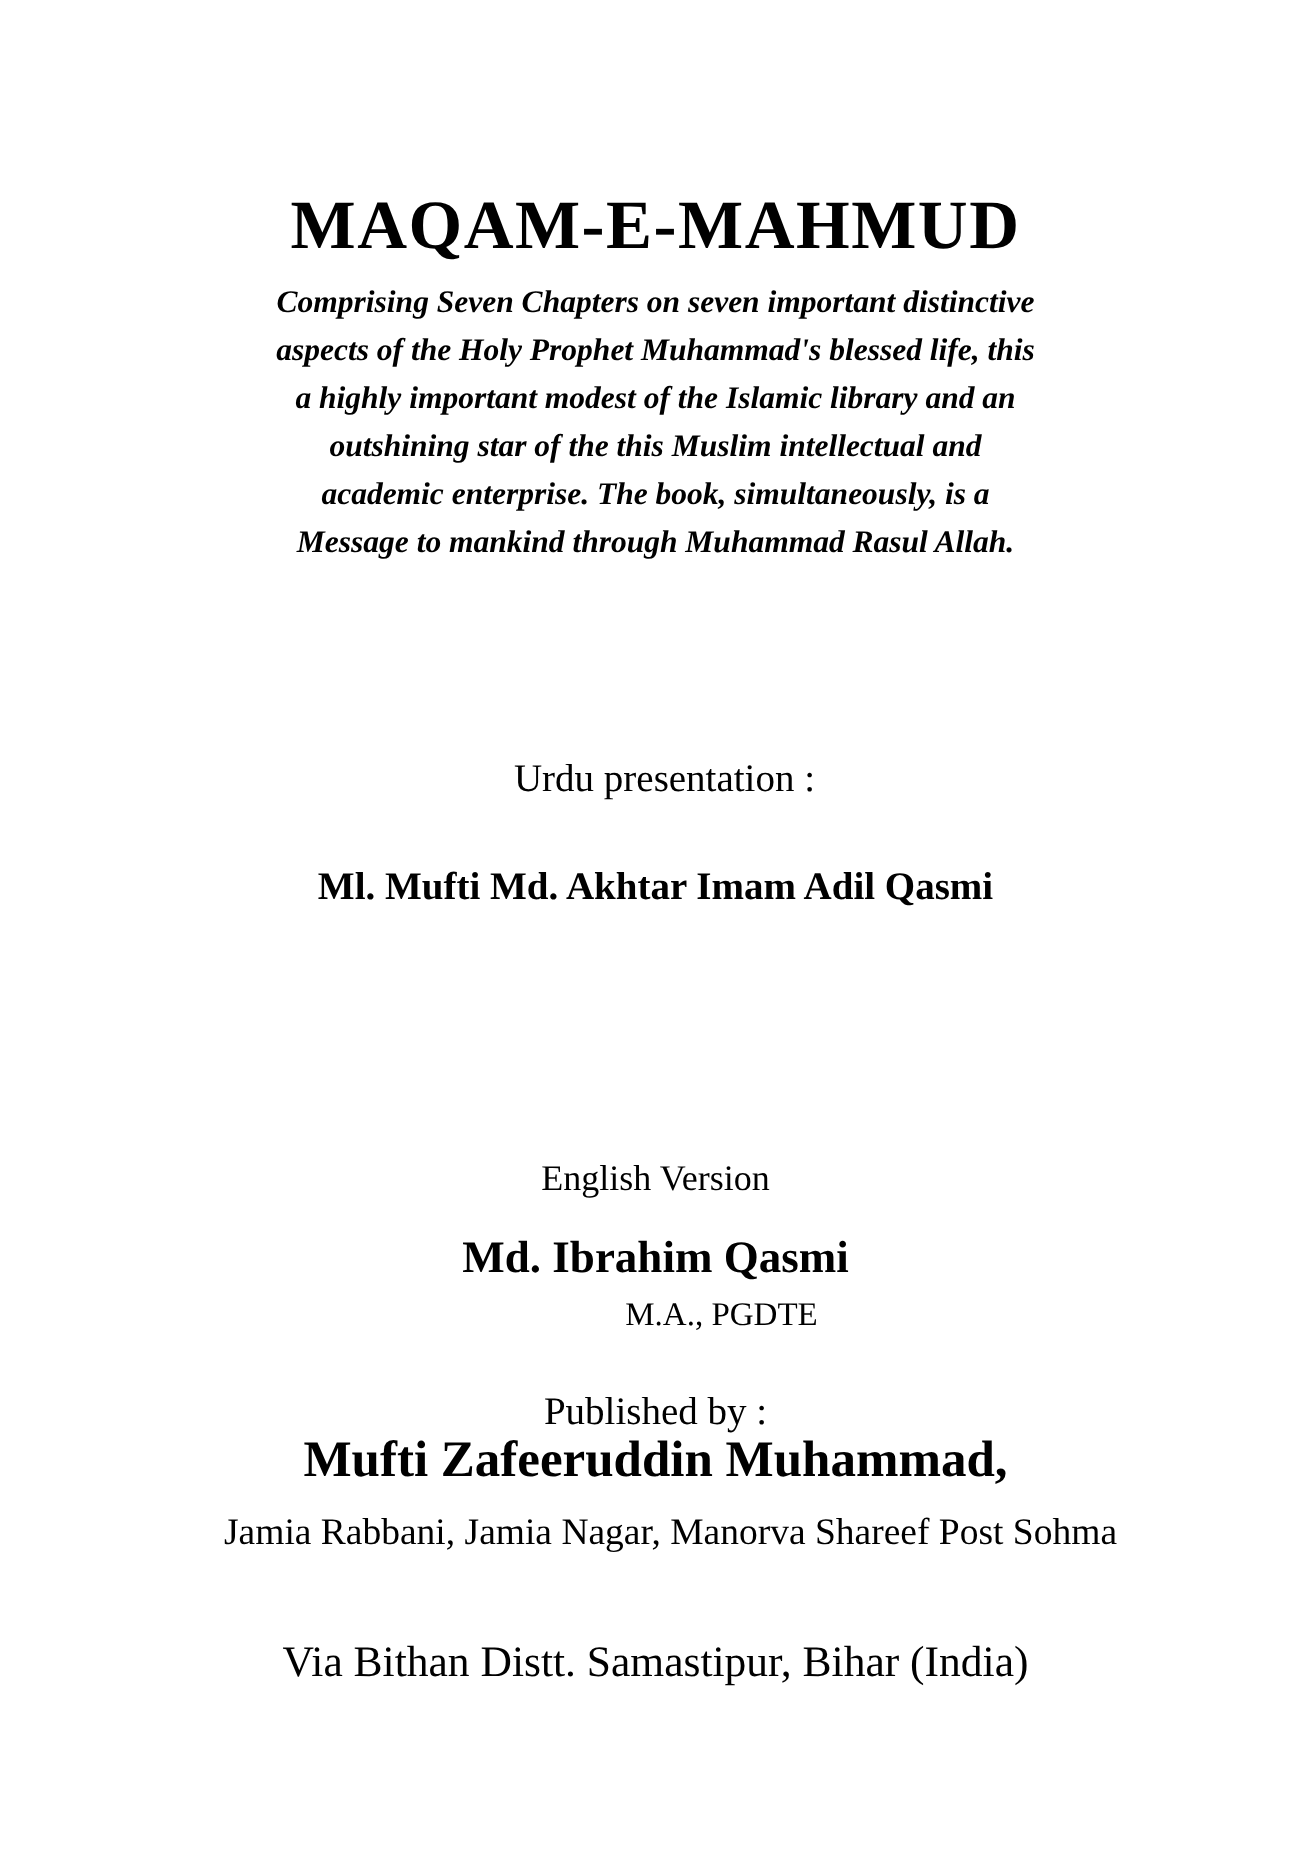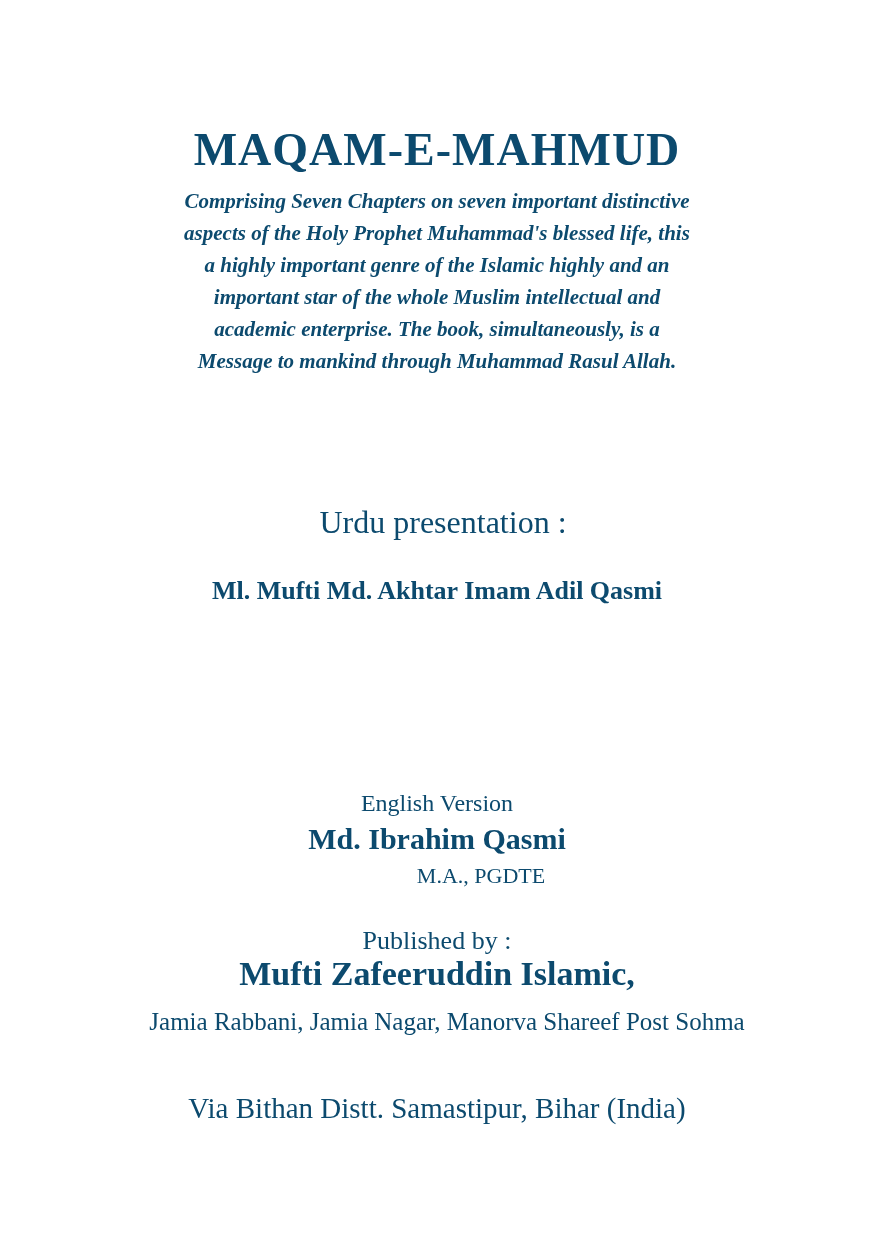"MAQAM-E-MAHMUD" .page { color: #0c4a6e -> #000000 }
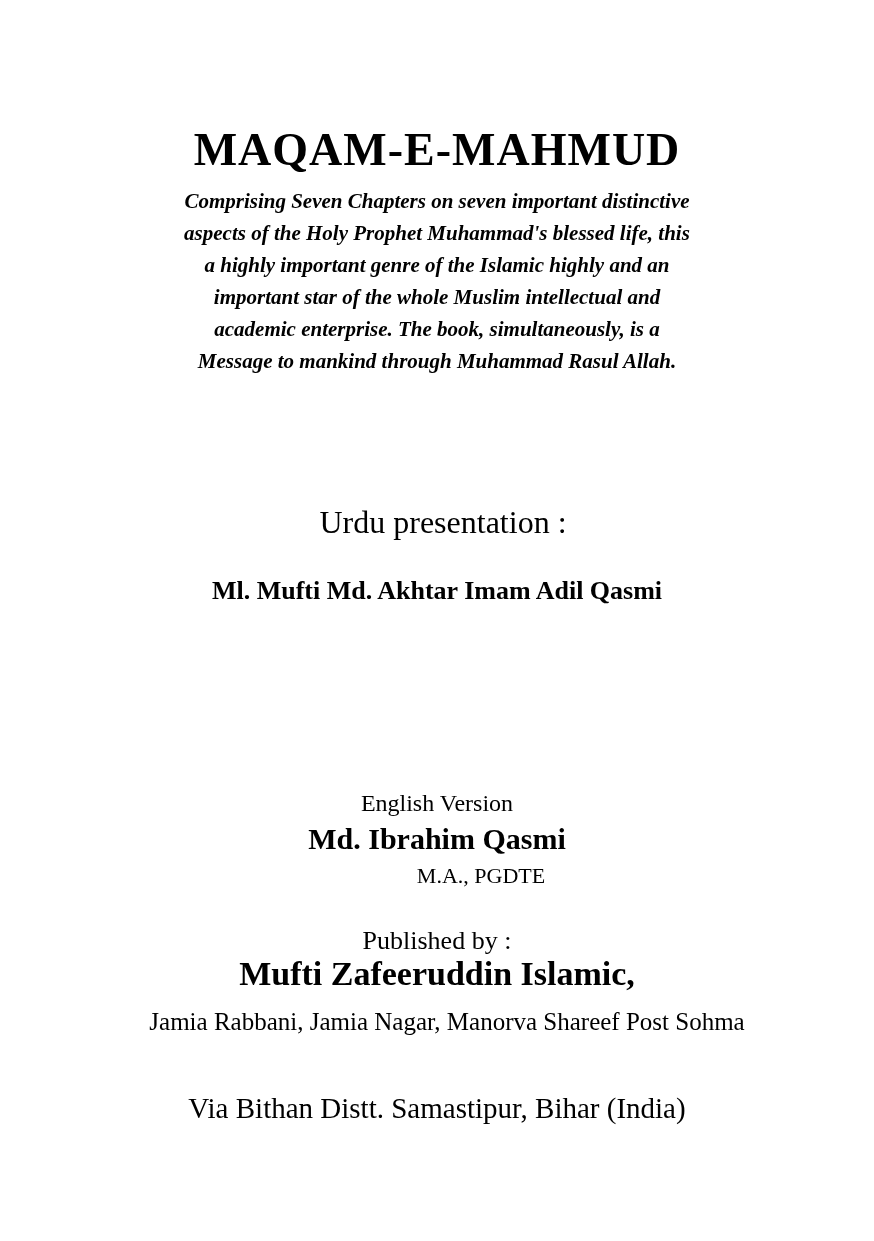"a highly important genre of" div { text: genre of the Islamic highly -> modest of the Islamic library }
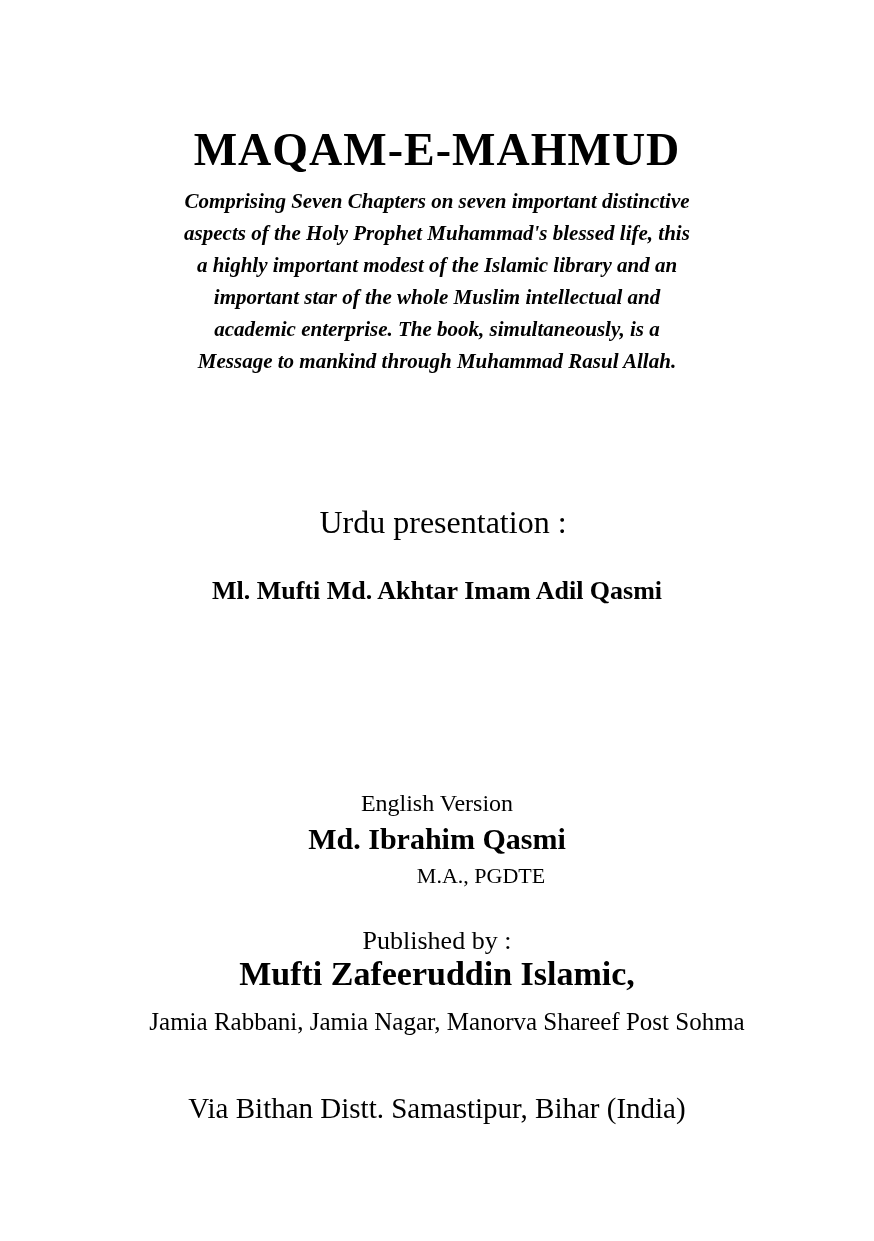"important star of the whole" div { text: important star of the whole -> outshining star of the this }
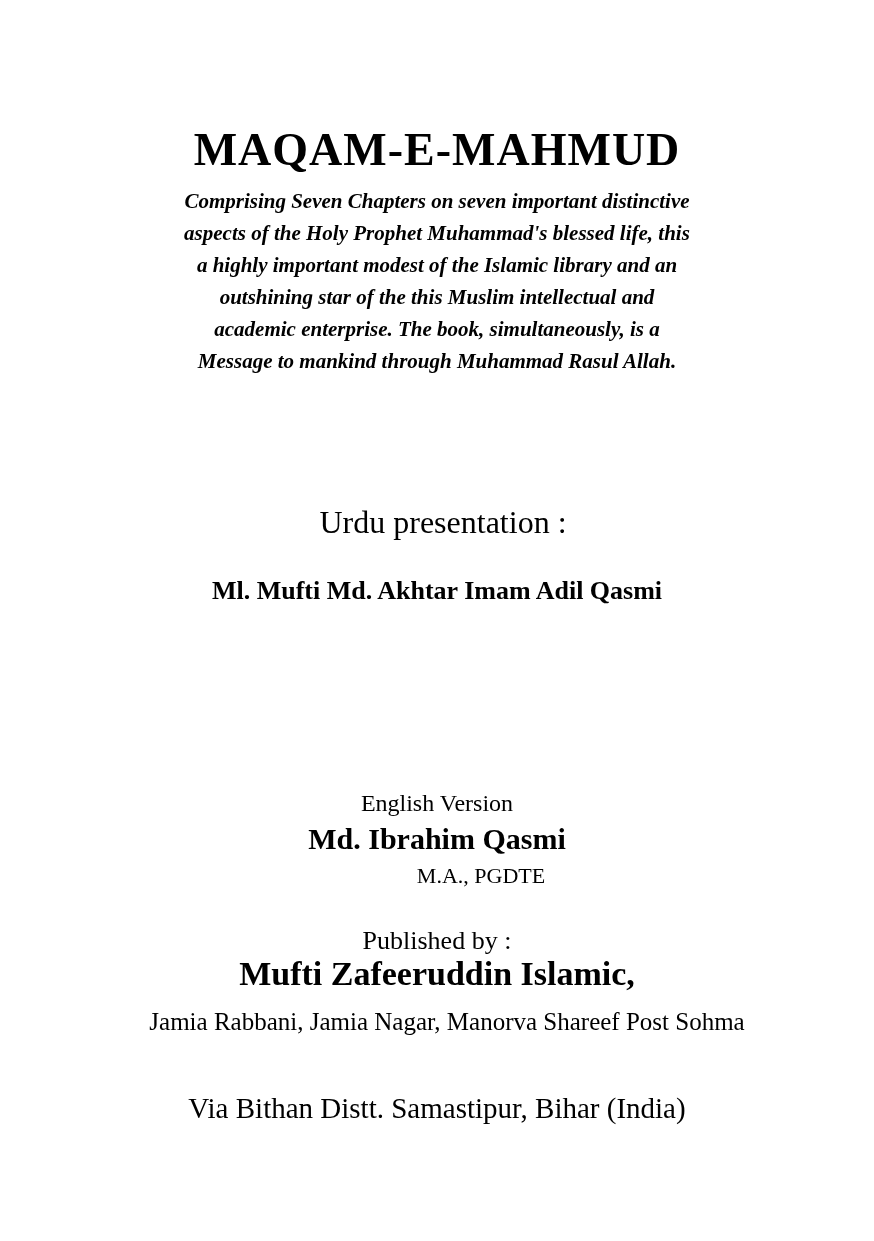"Urdu presentation :" .urdu-label { font-size: 32px -> 26px }
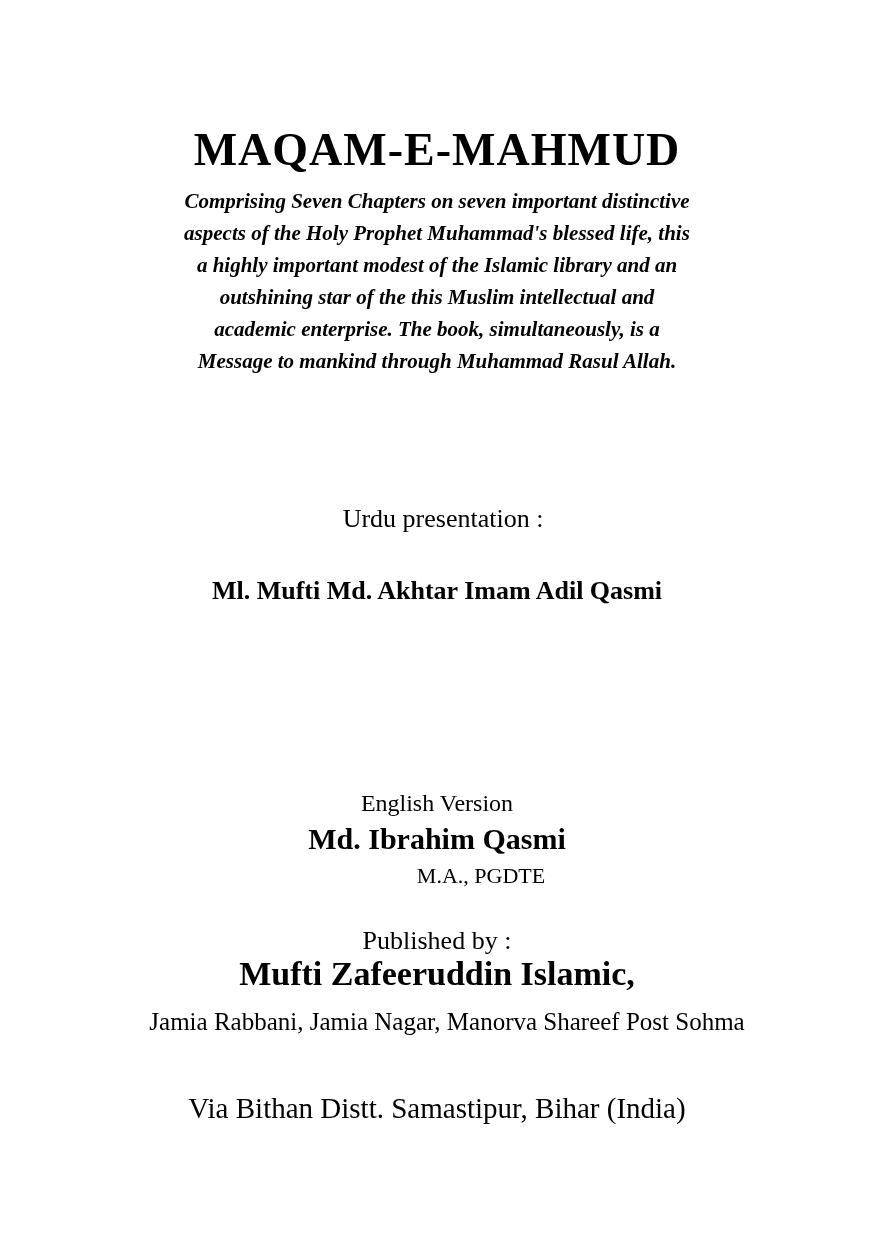"English Version" .english-label { top: 790px -> 773px }
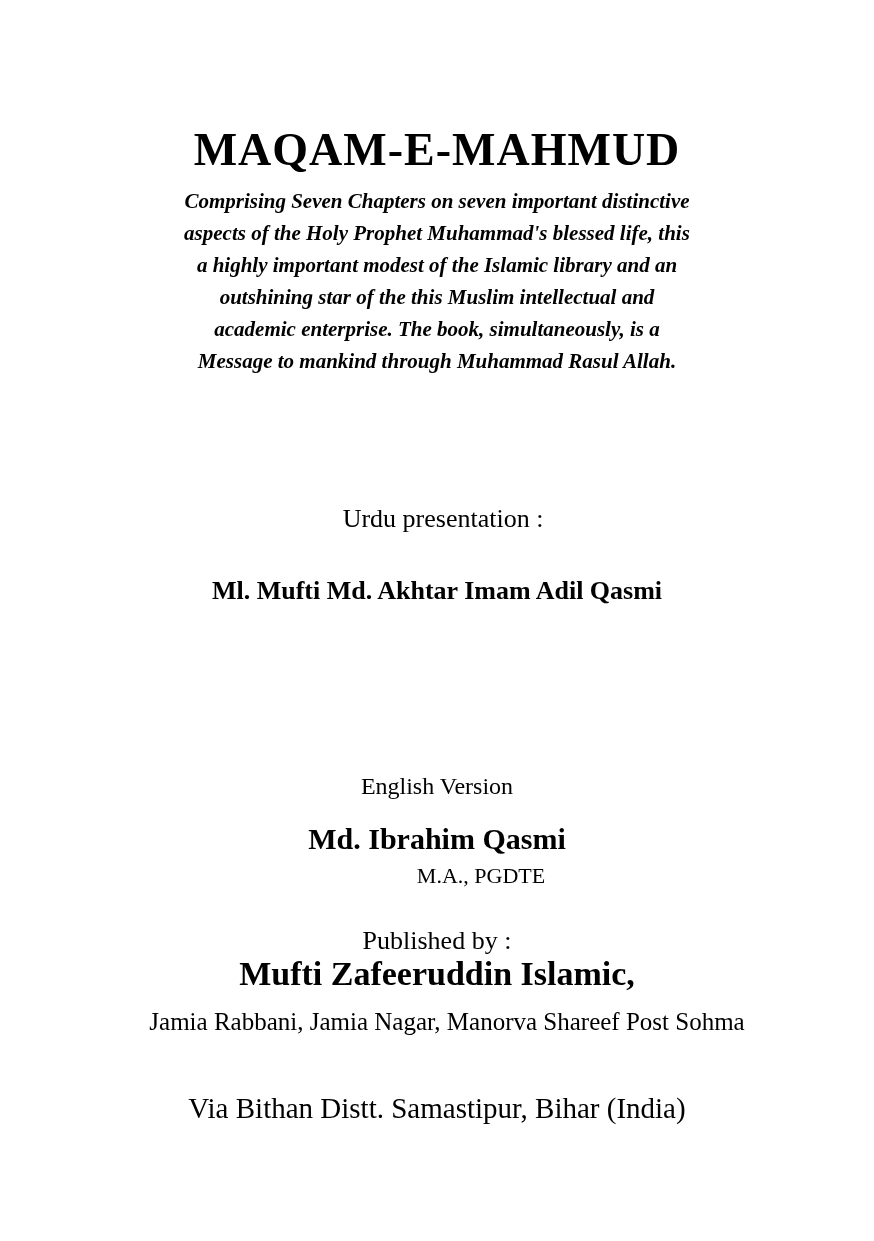"Mufti Zafeeruddin Islamic," div.centered { text: Islamic -> Muhammad }
